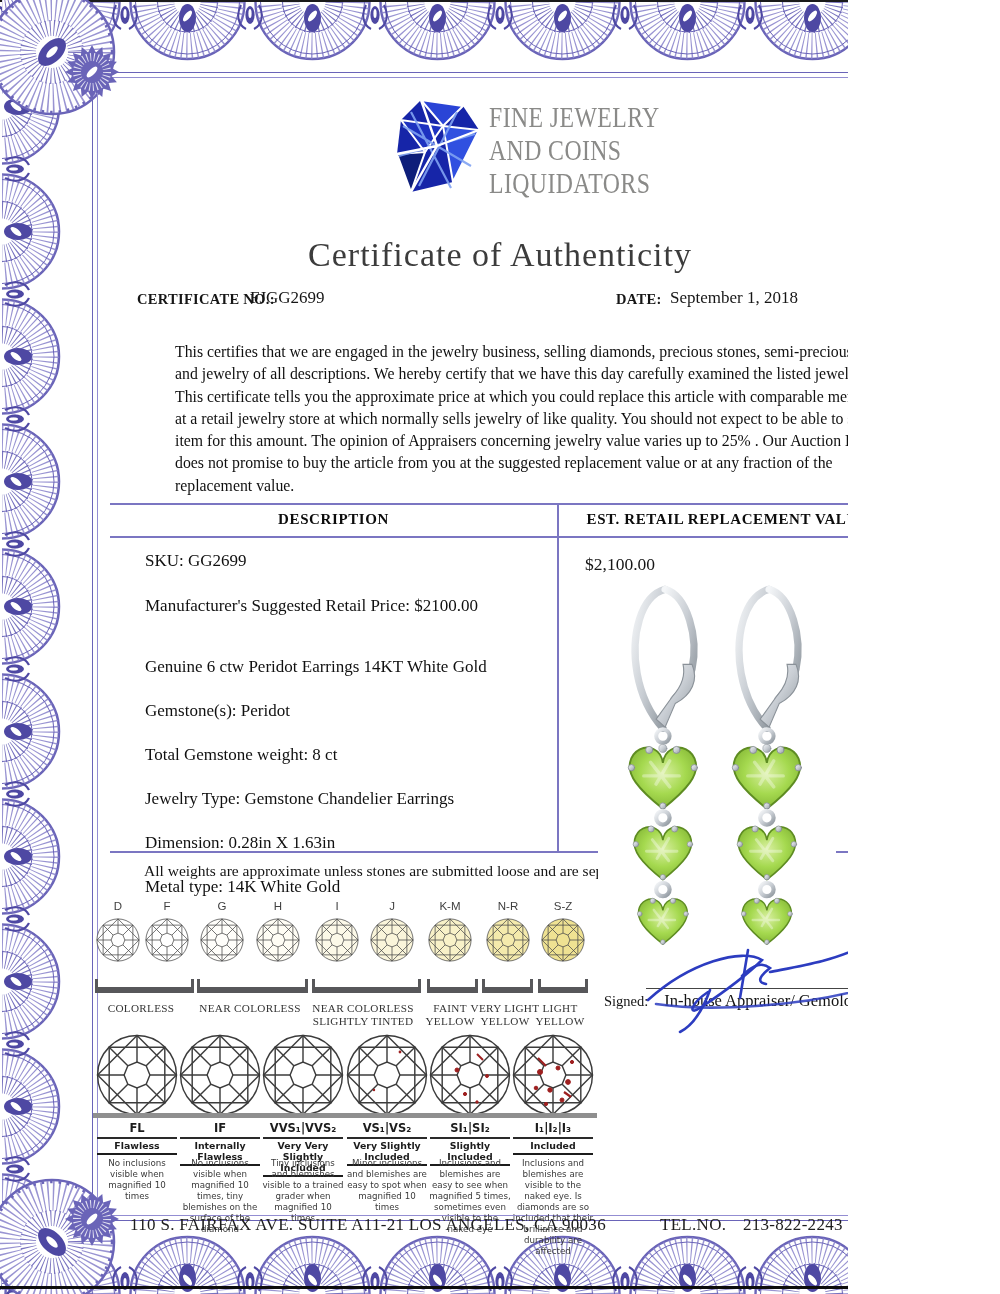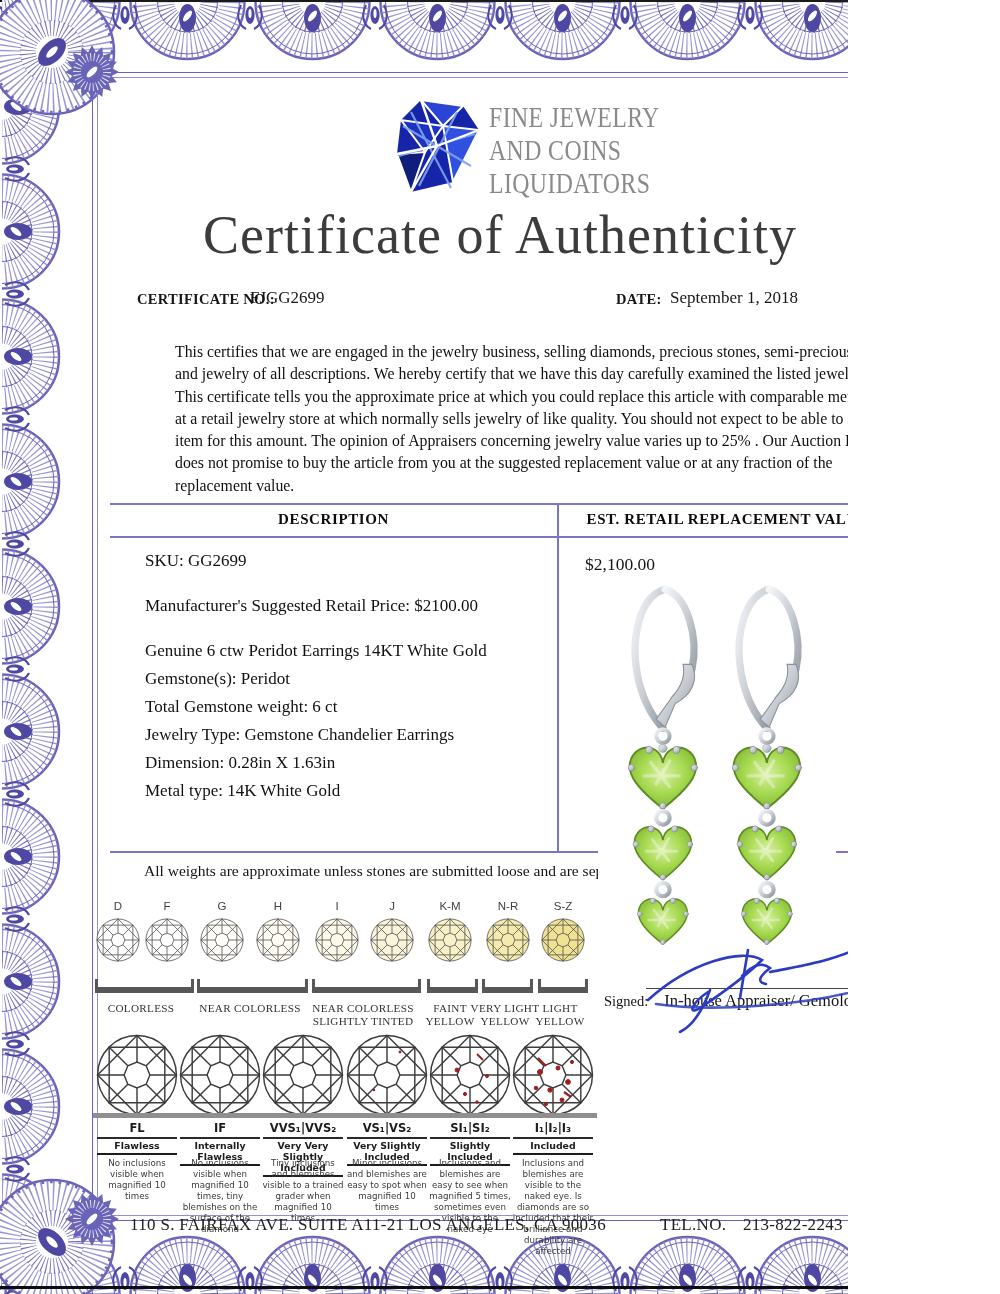"Certificate of Authenticity" .title { font-size: 54px -> 34px; margin-top: none -> 32px }
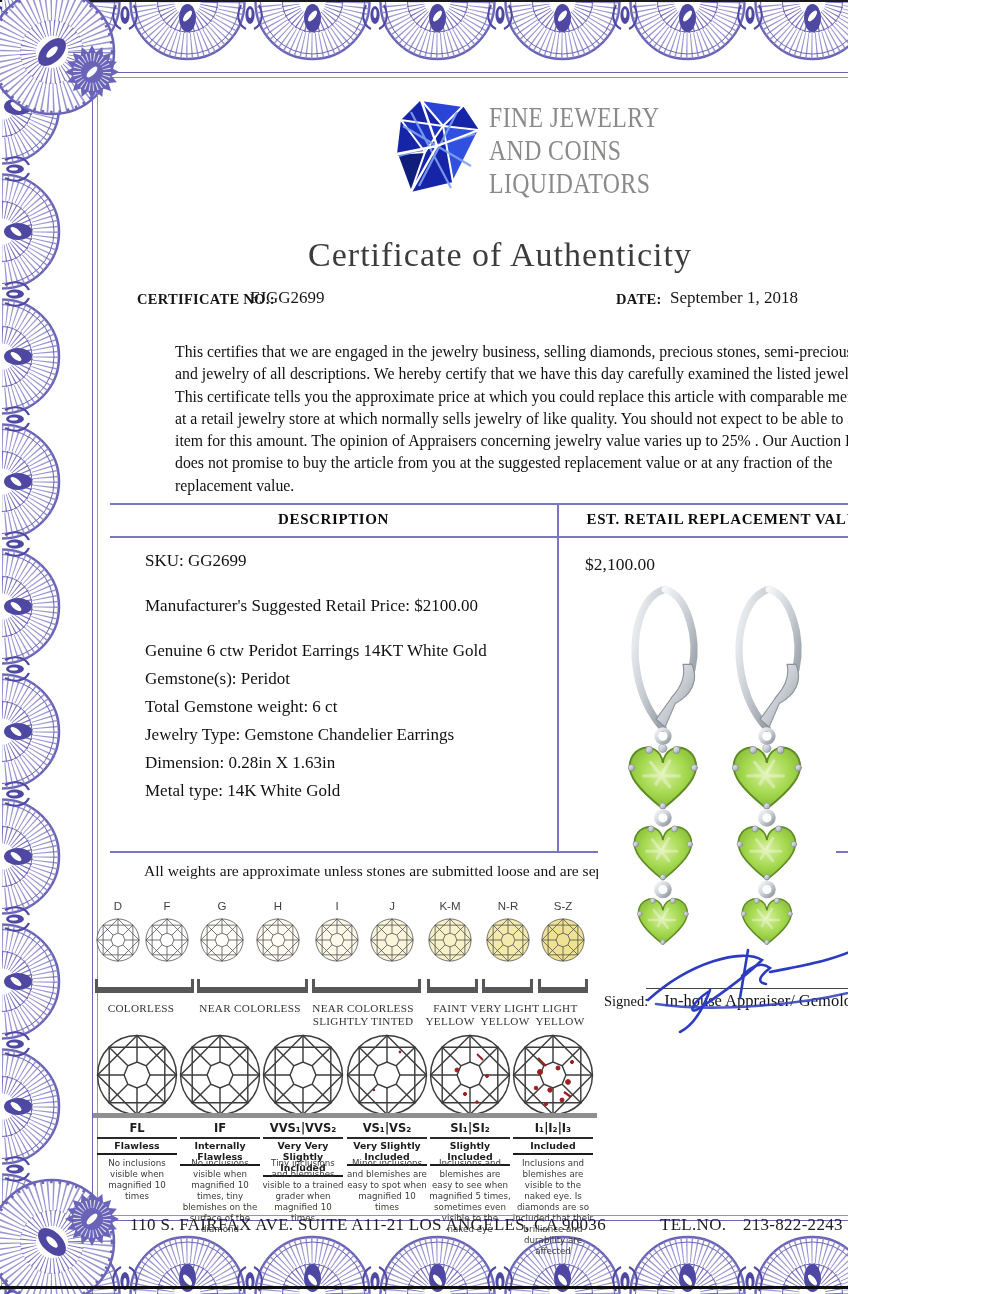"Genuine 6 ctw Peridot Earrings" .details div { margin-top: none -> 16px }
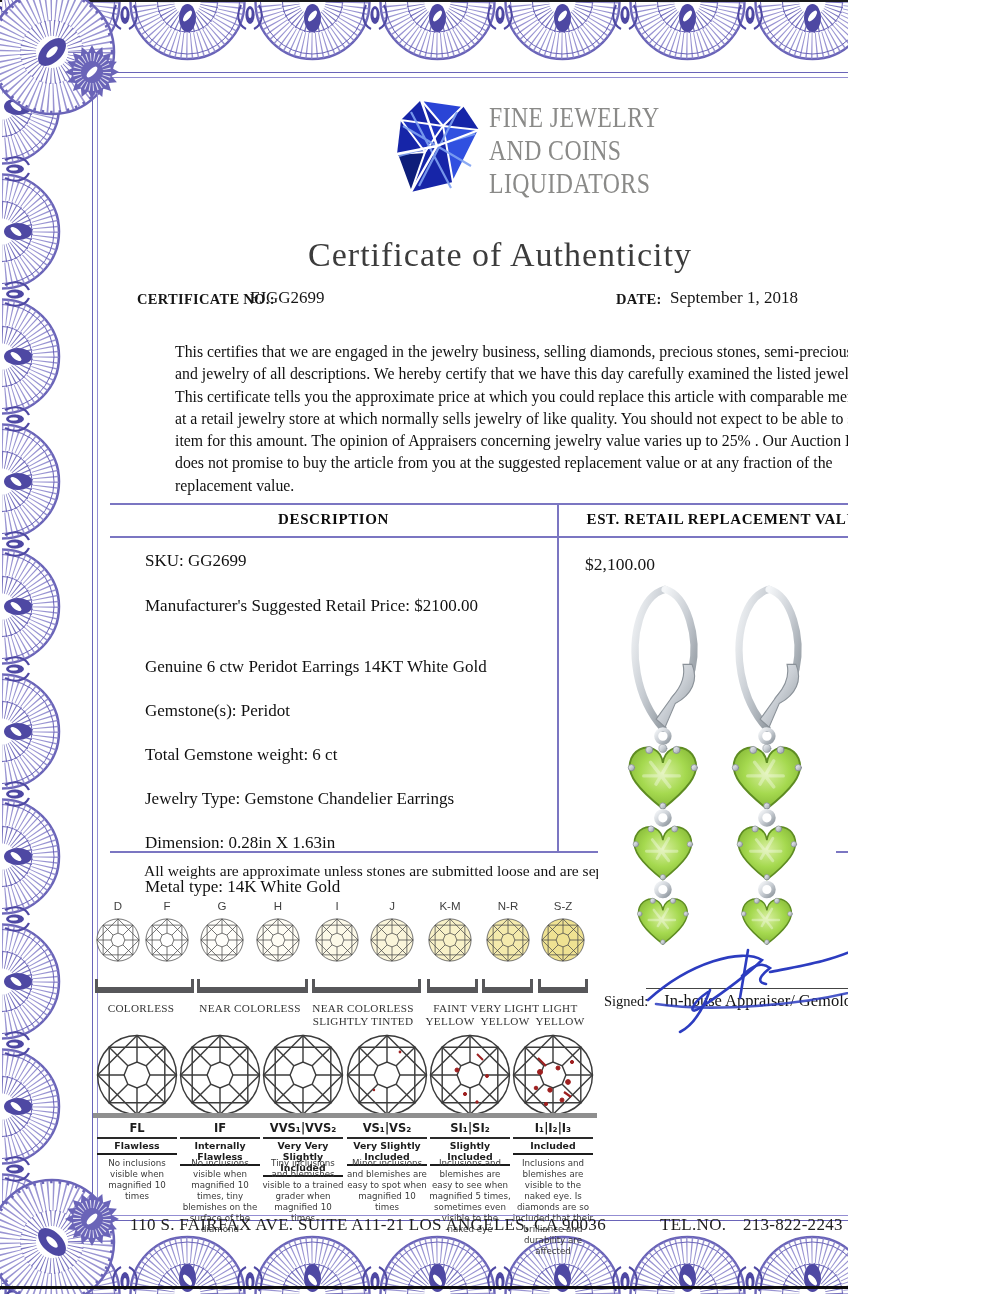"Total Gemstone weight: 6 ct" div { text: 6 -> 8 }
